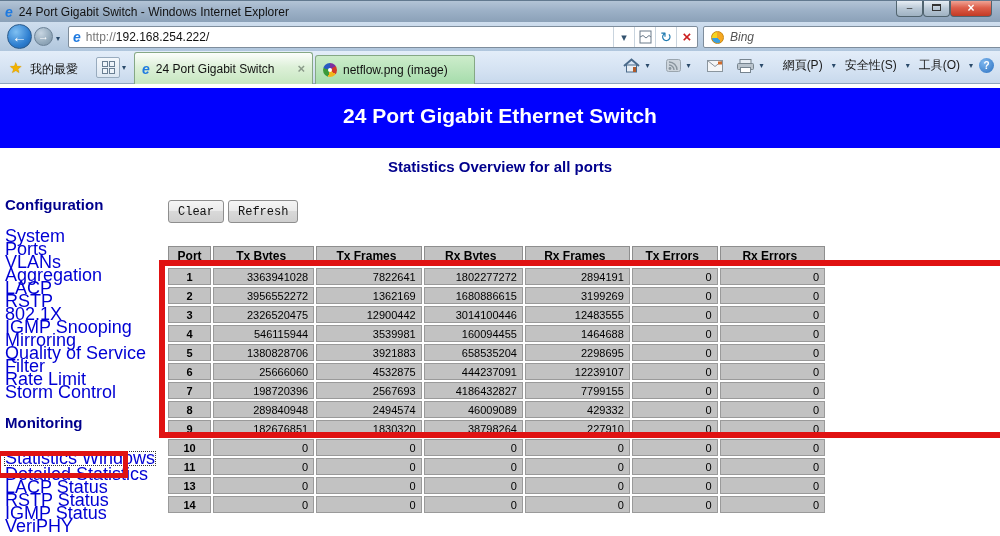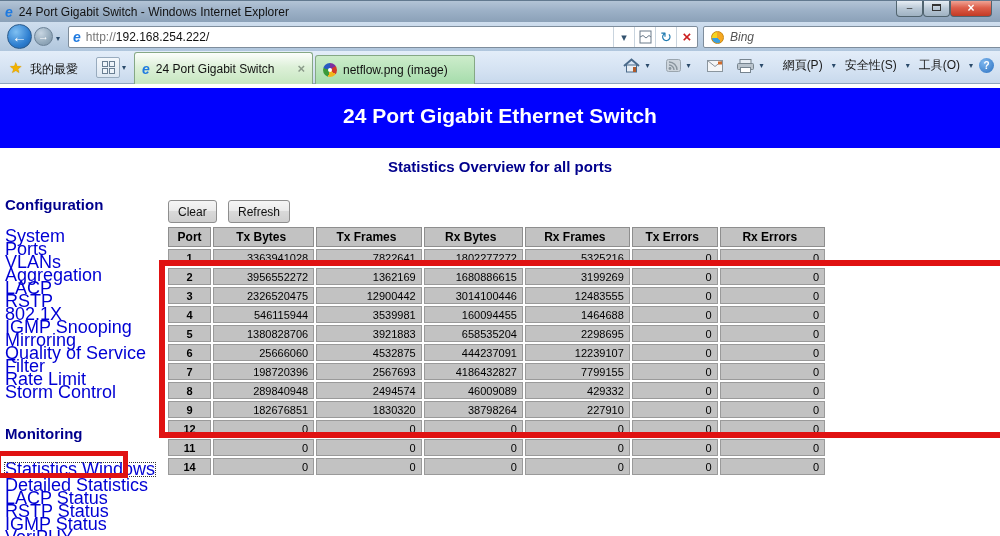"Clear" .btn { font-family: Liberation Sans, sans-serif -> Liberation Mono, monospace }
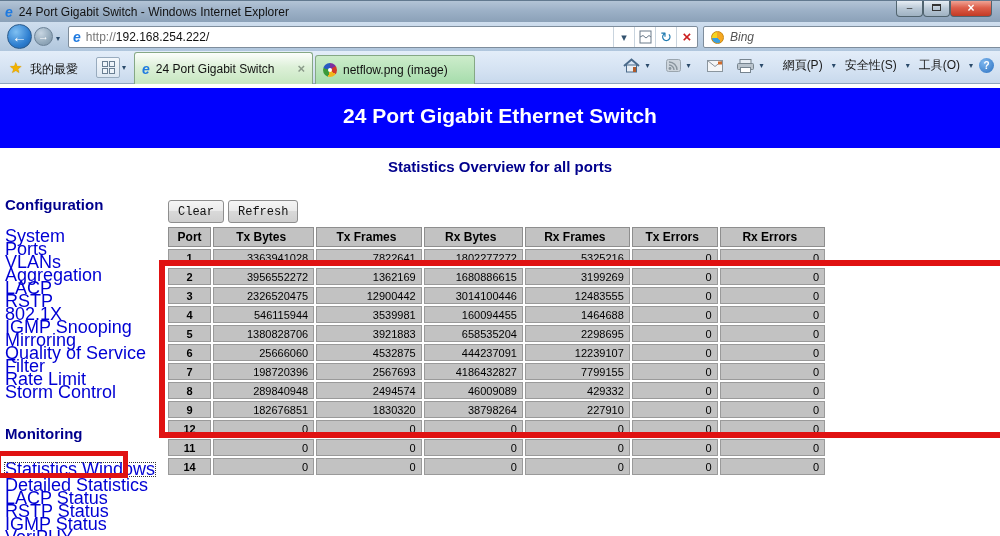"Port" table.stats { top: 140px -> 159px }
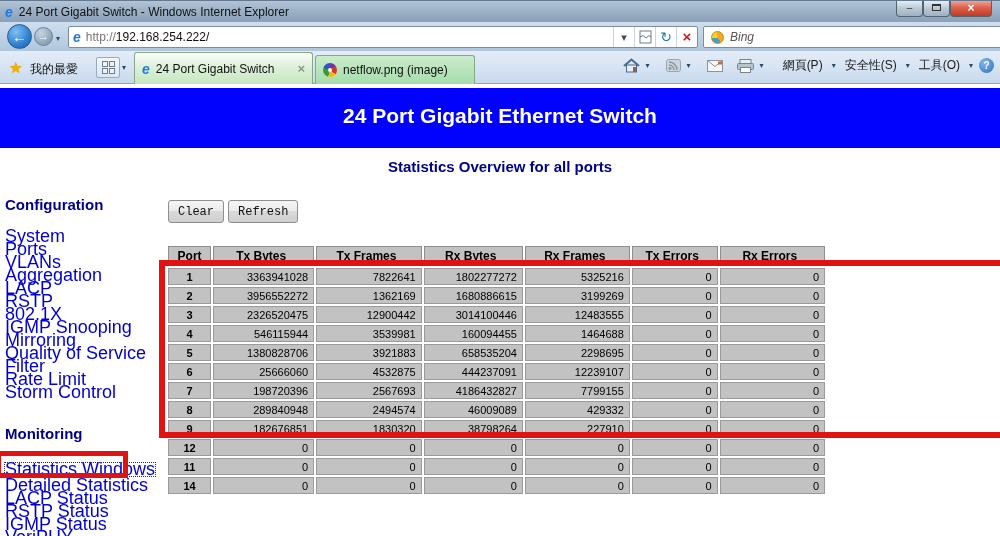"5325216" td { text: 5325216 -> 2894191 }
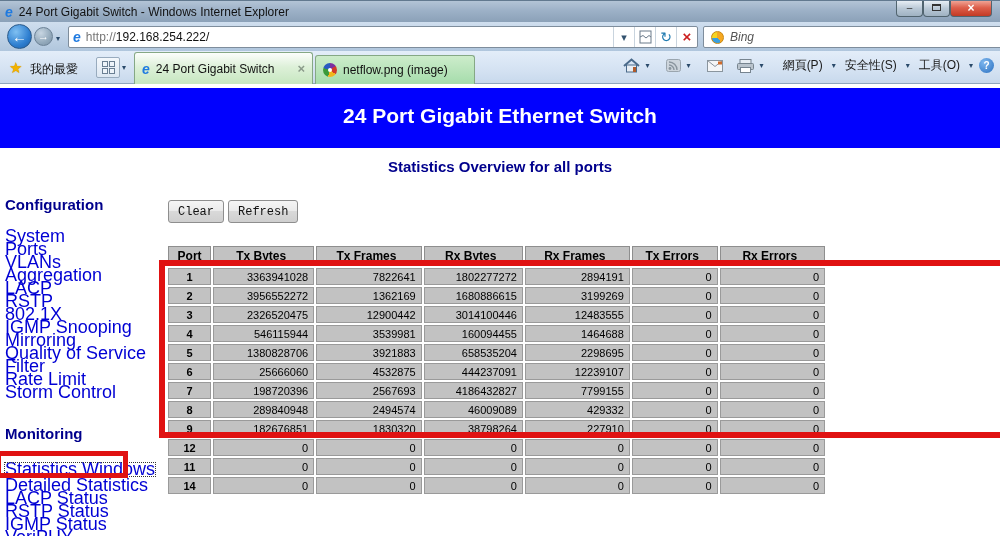"Monitoring" .side-title.monitoring { margin-top: 11px -> 0 }
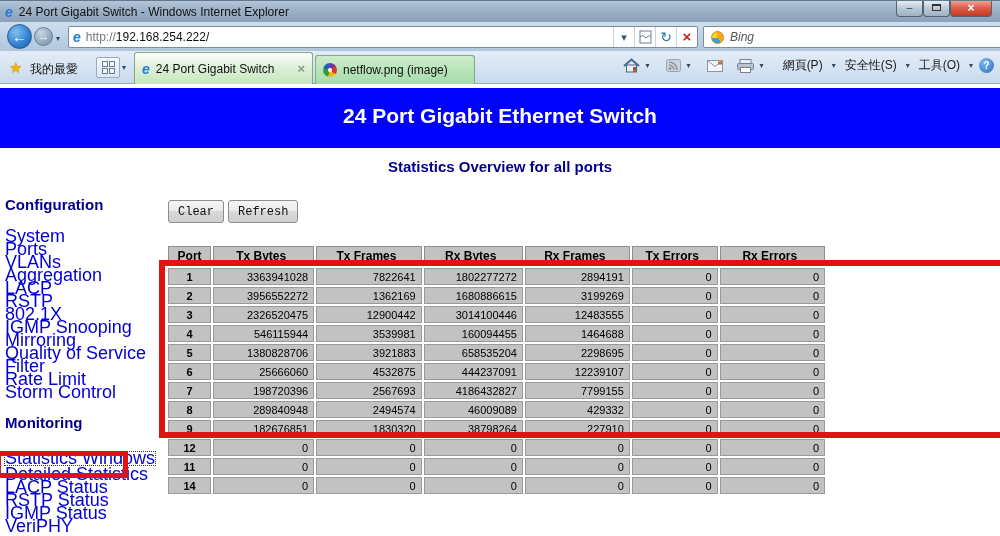"12" td.port-cell { text: 12 -> 10 }
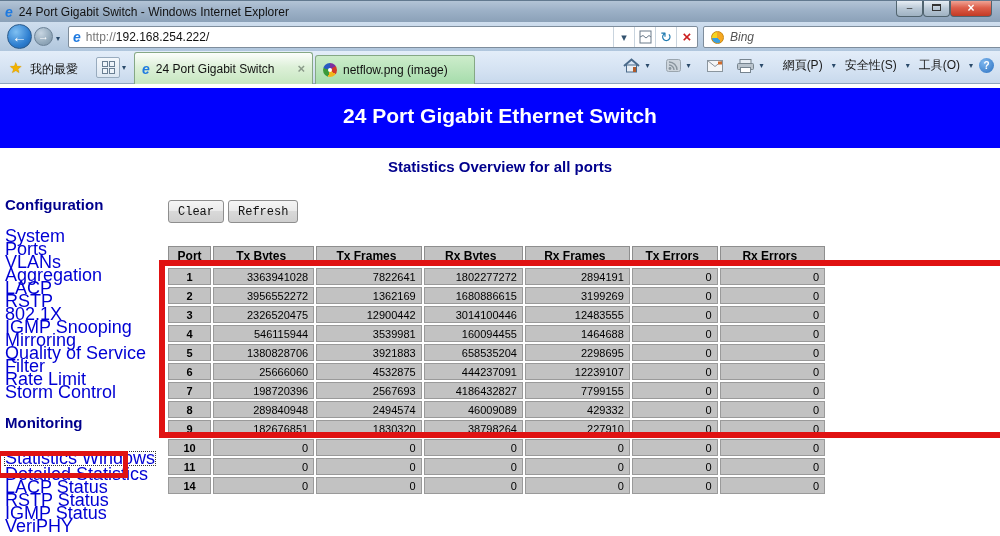"13" tr { html: none -> <tr> <td>13</td> <td>0</td> <td>0</td> <td>0</td> <td>0</td> <td>0</td> <td>0</td> </tr> }
